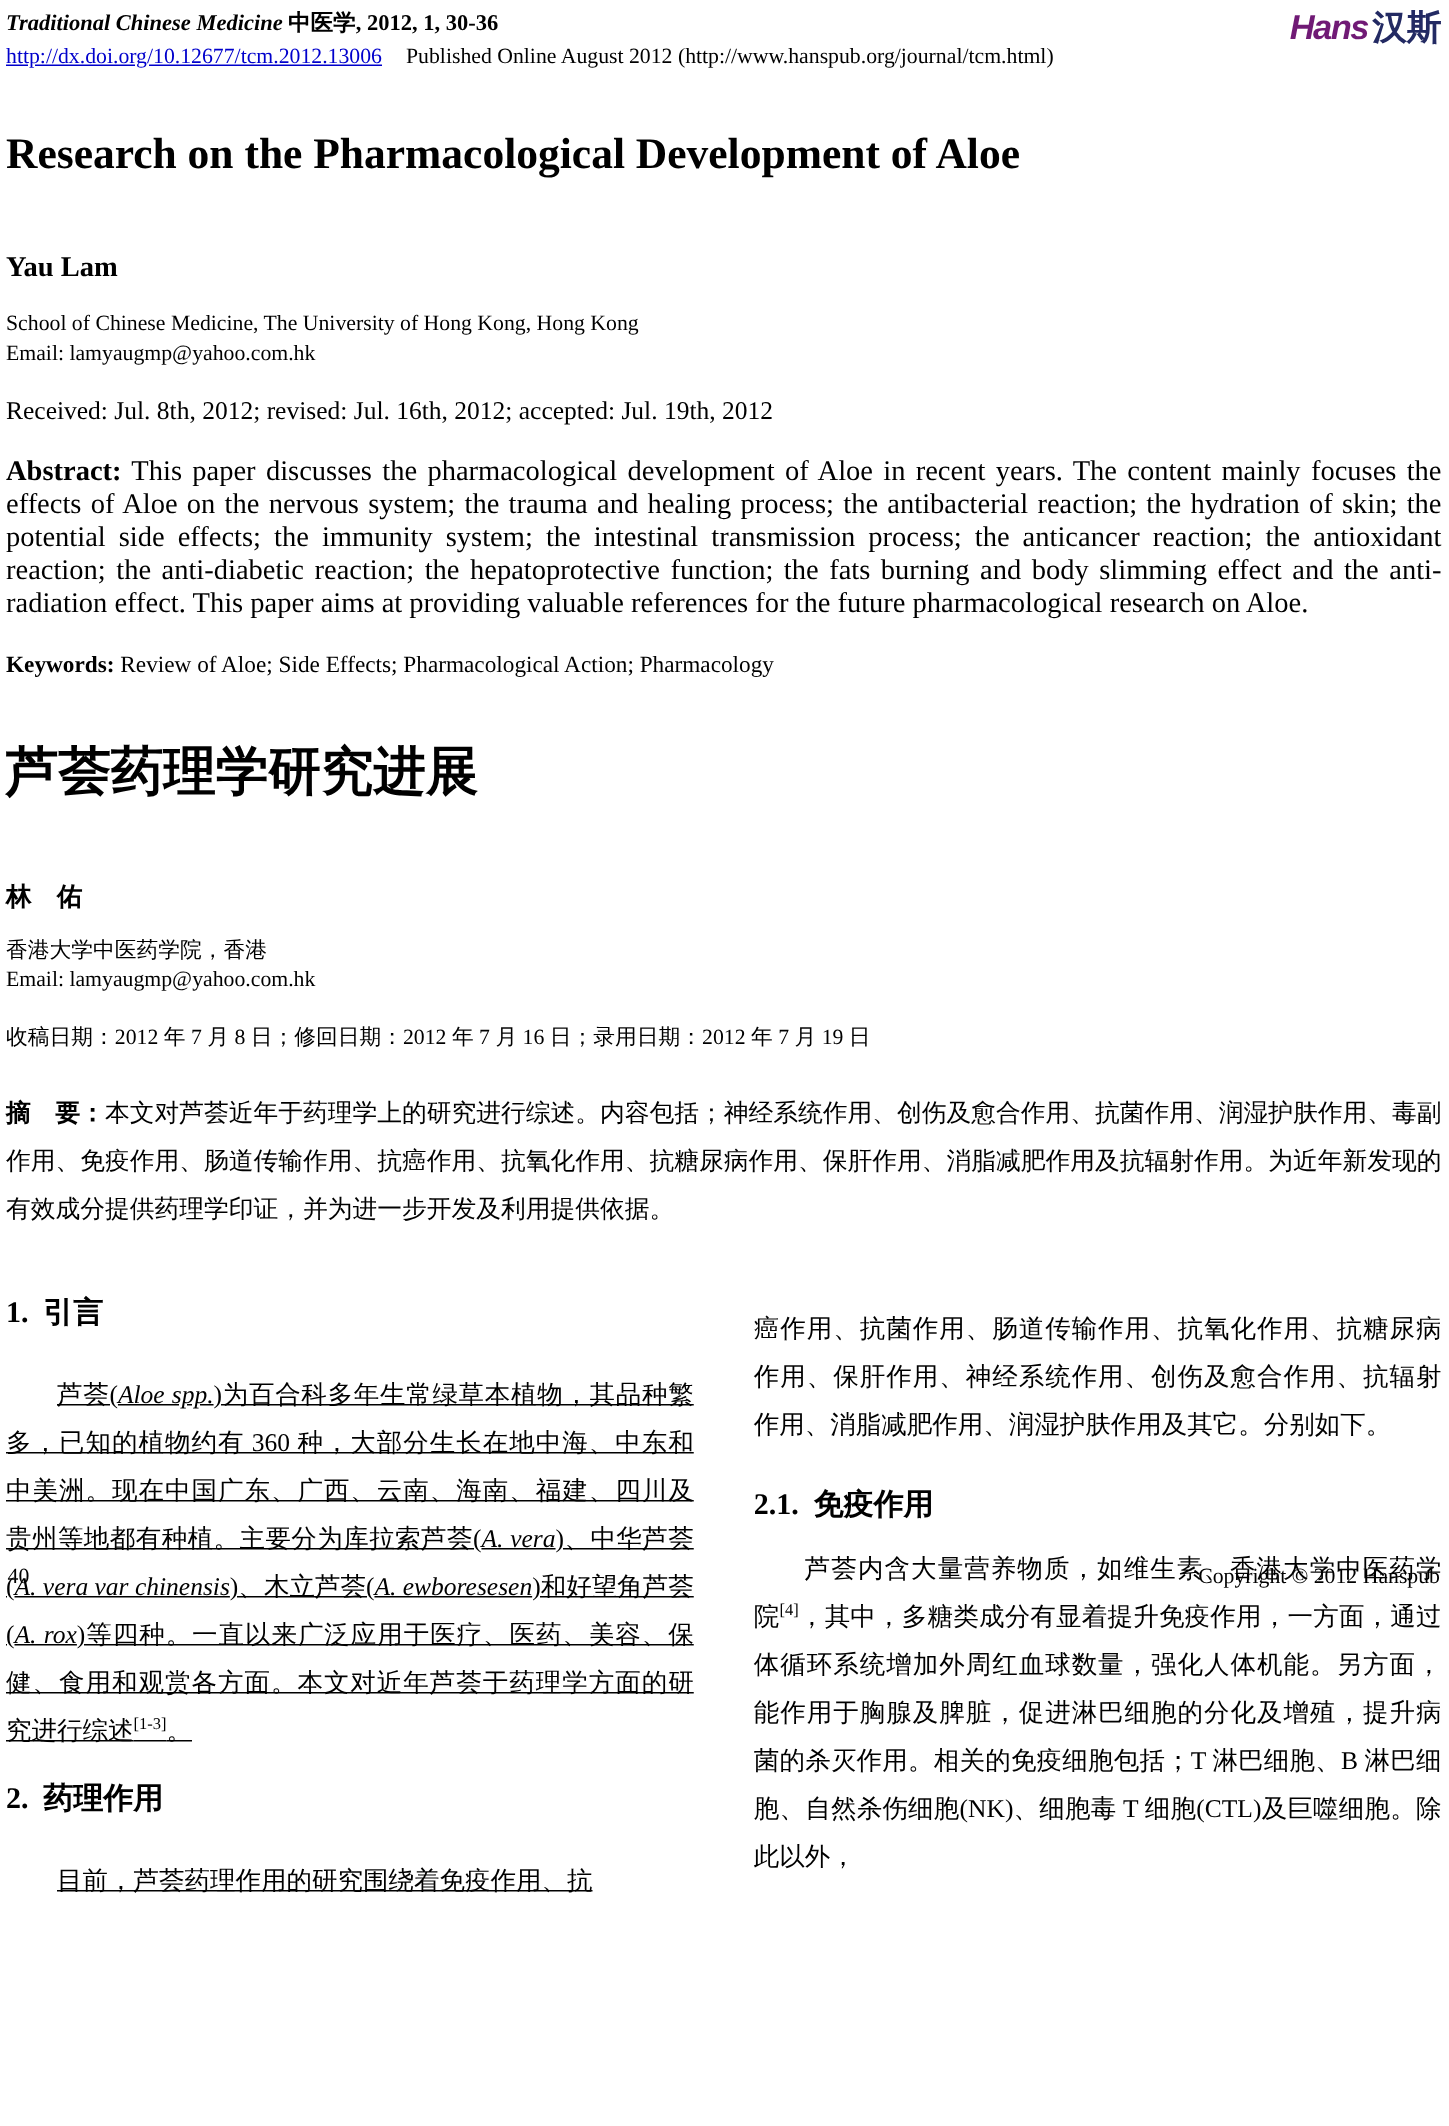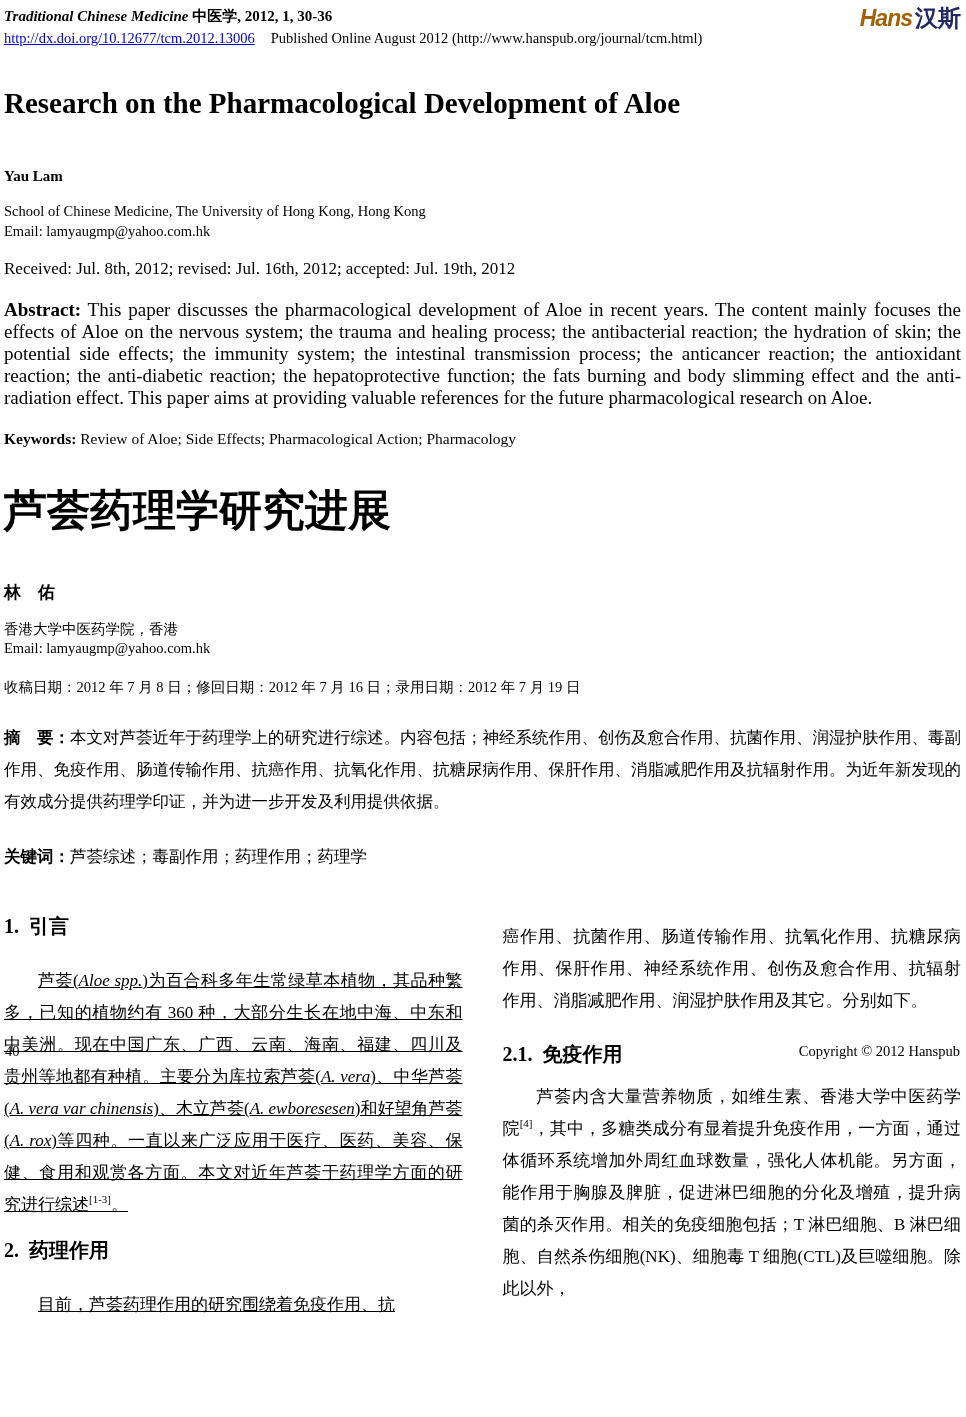"Hans" .logo-en { color: #a16207 -> #701a75 }
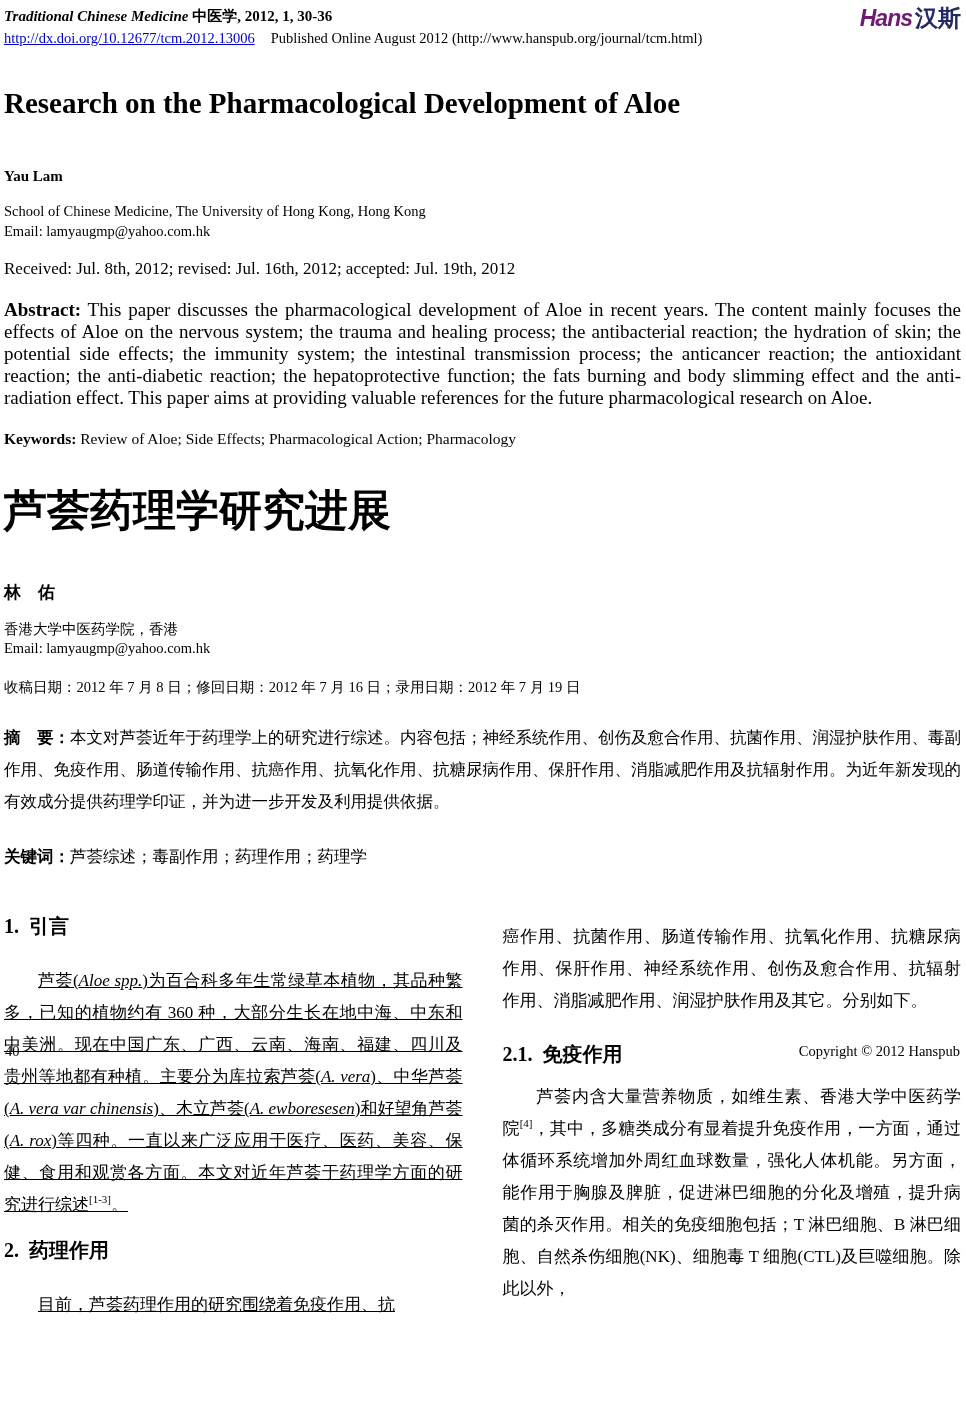"Yau Lam" .en-author { font-size: 15px -> 19px }
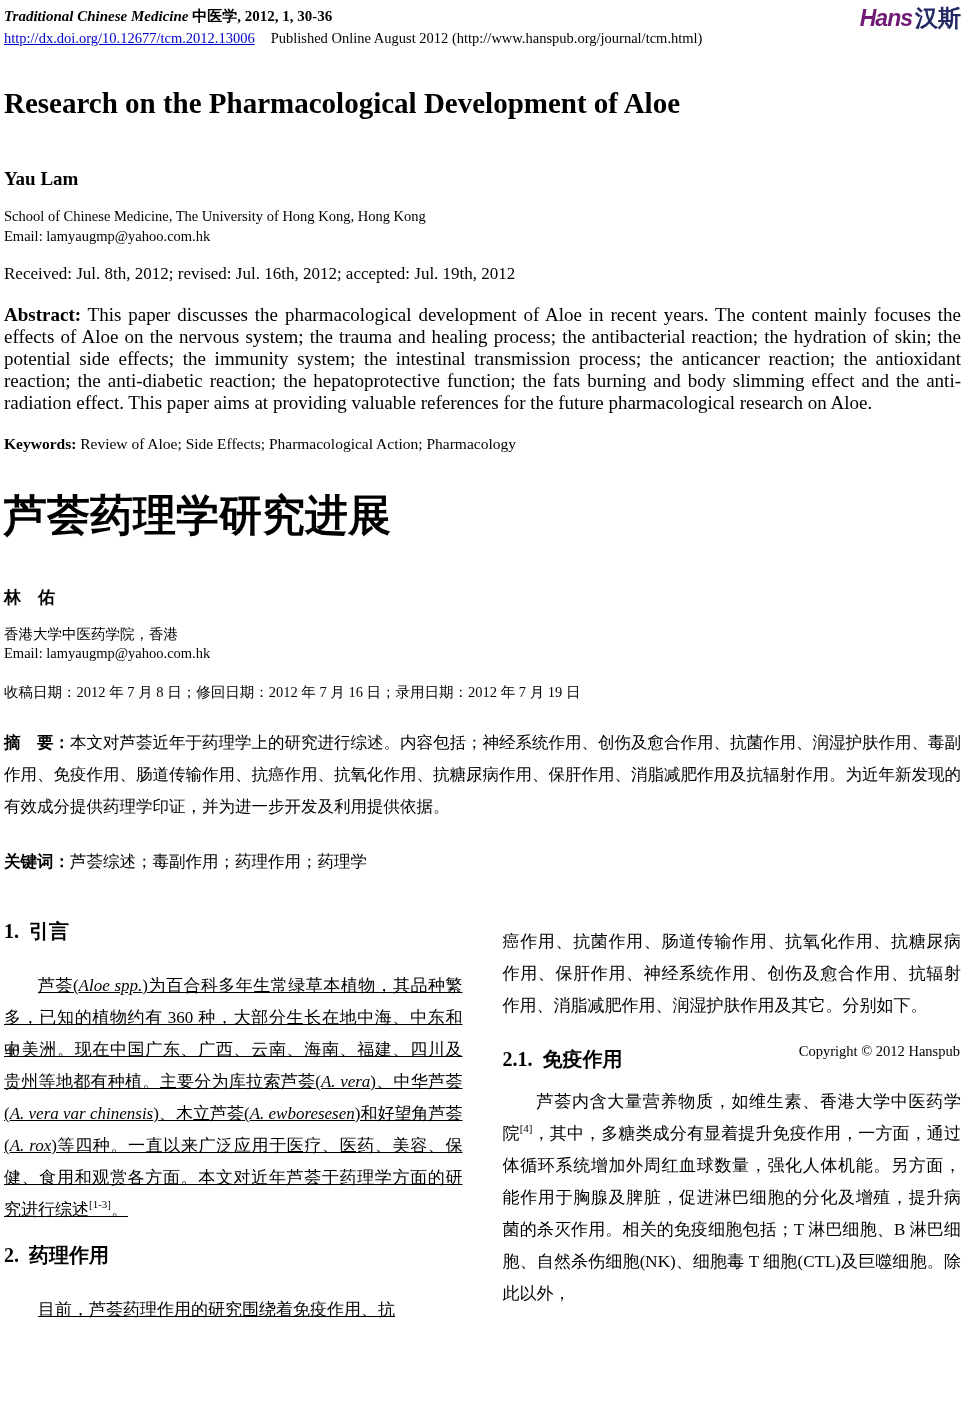"芦荟药理学研究进展" .cn-title { font-size: 43px -> 35px }
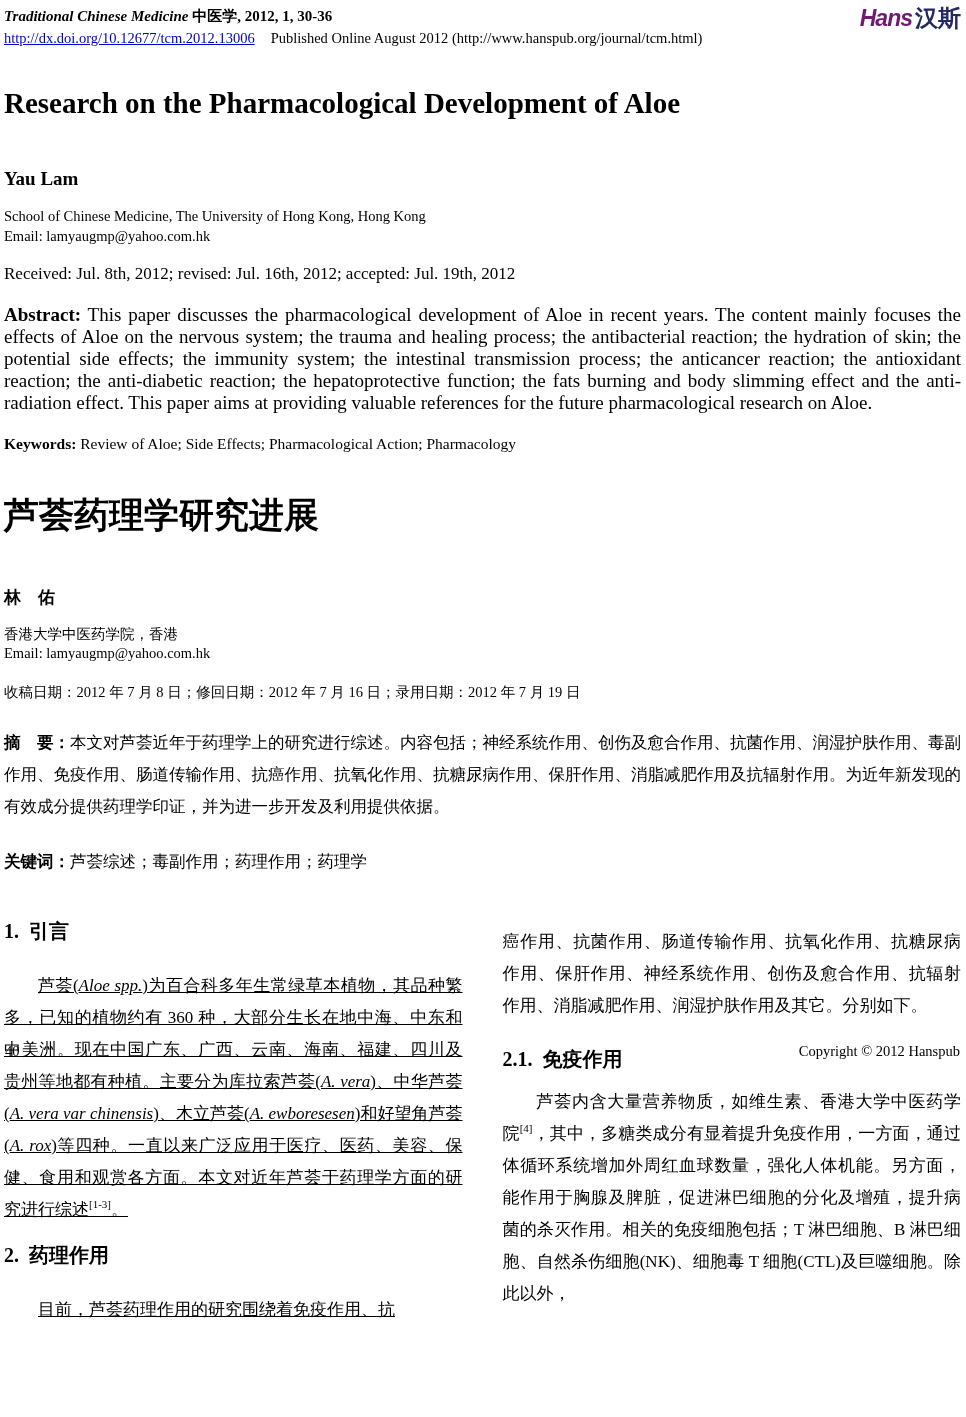"关键词：芦荟综述；毒副作用；药理作用；药理学" p.cn-keywords { html: <p> <span>关键词：</span><span>芦荟综述；毒副作用；药理作用；药理学</span> </p> -> none }
